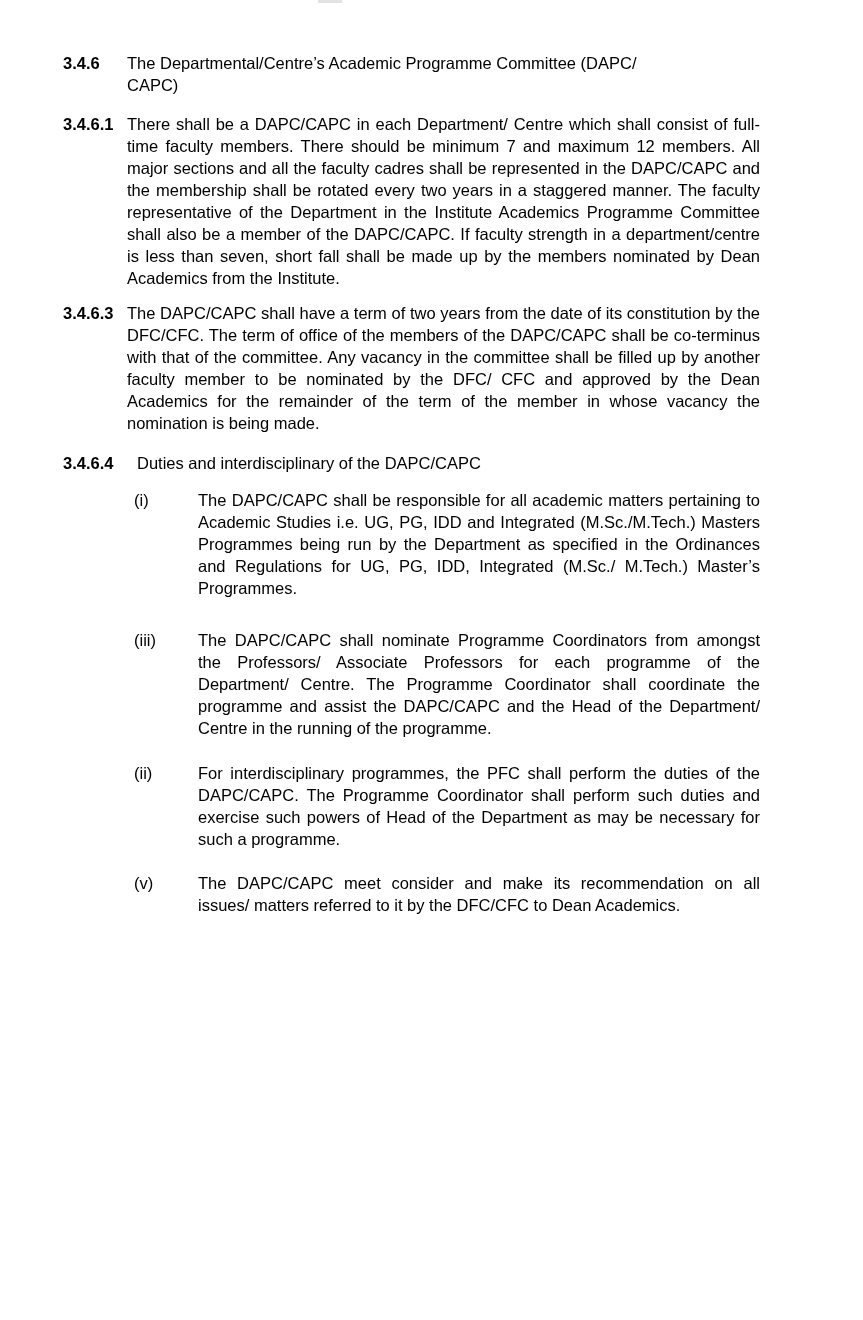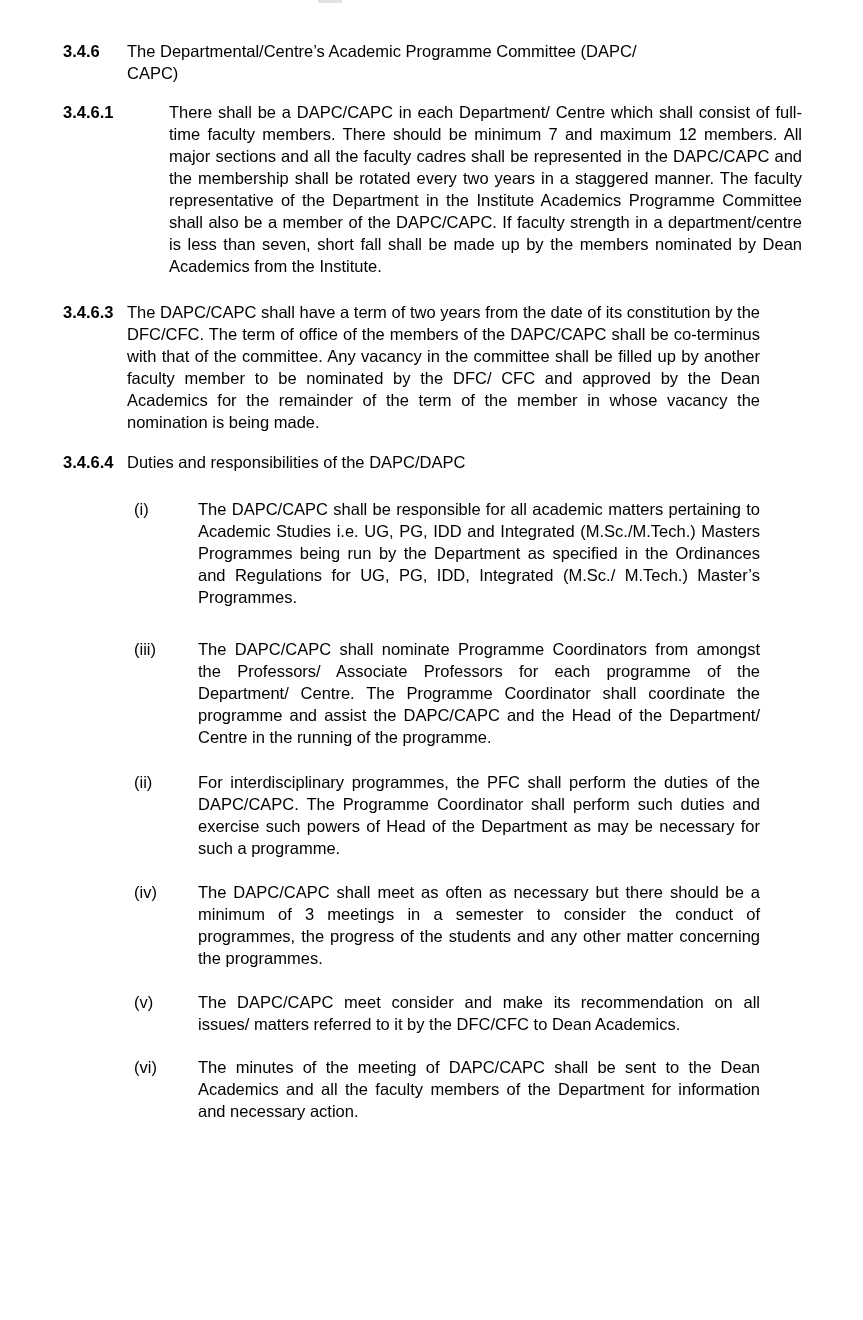"3.4.6" .page { padding: 40px 103px 0 63px -> 52px 103px 0 63px }
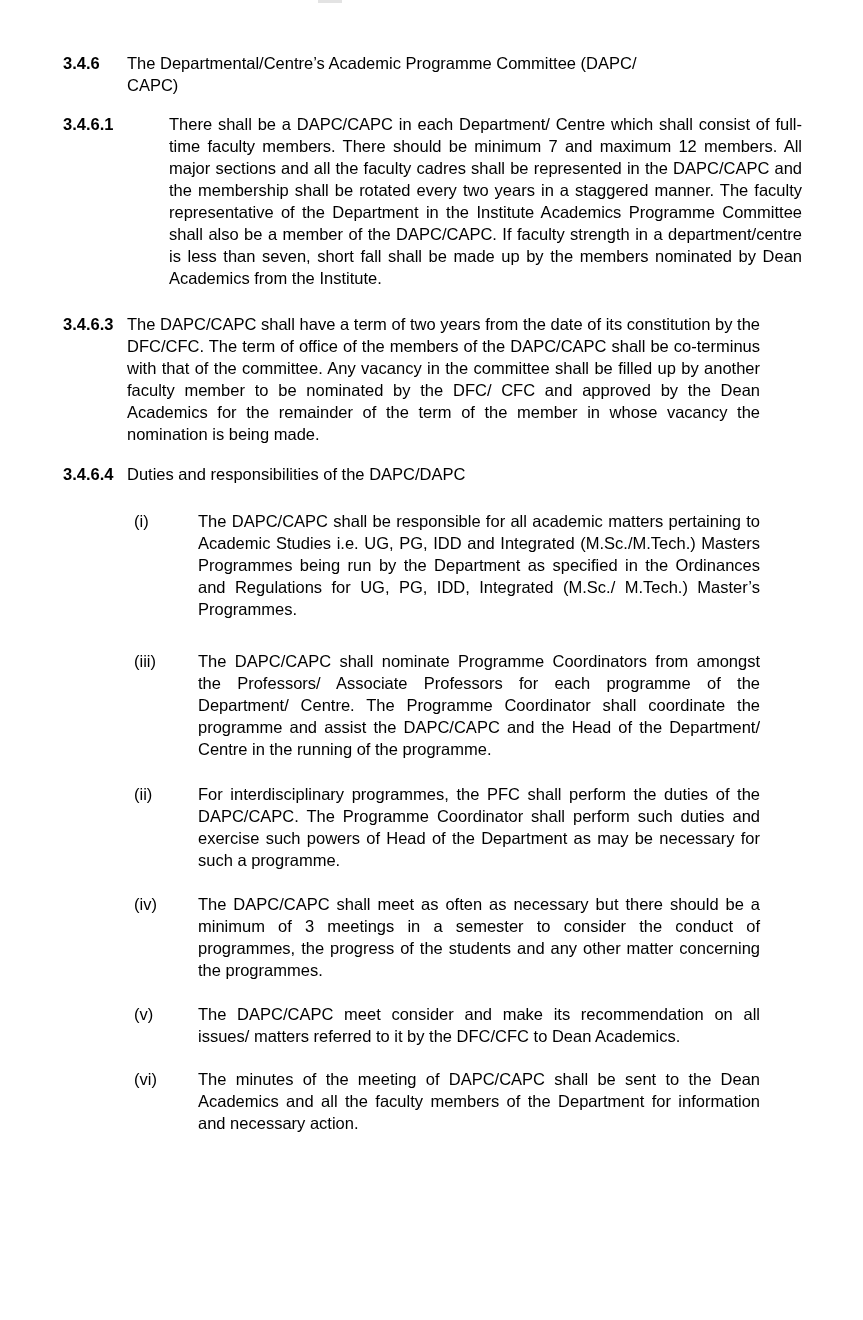"3.4.6.1" .g26 { gap: 42px -> none; margin-bottom: 24px -> 13px }
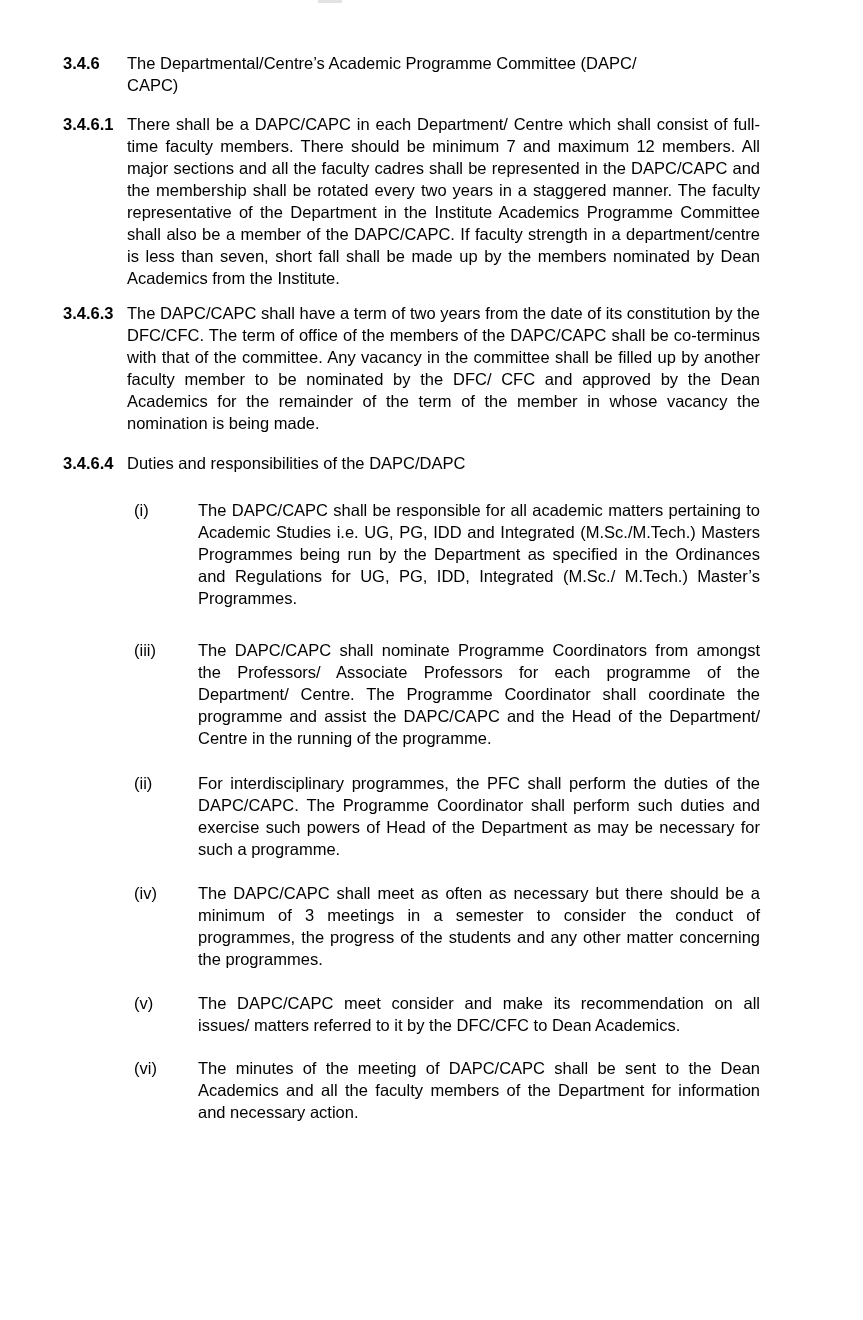"3.4.6.4" .g15 { gap: none -> 10px; margin-bottom: 25px -> 15px }
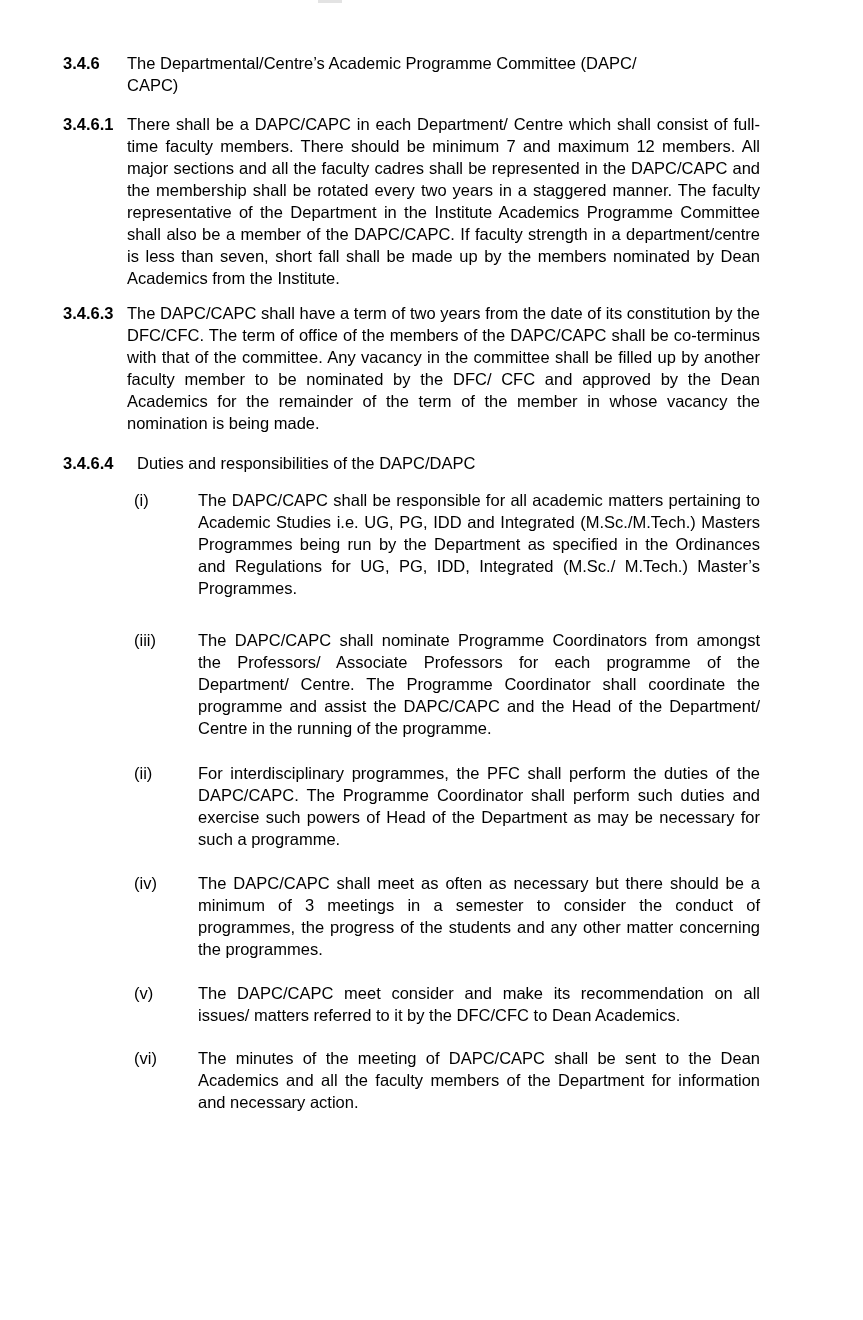"Duties and responsibilities of the" div.sec-body { text: responsibilities of the DAPC/DAPC -> interdisciplinary of the DAPC/CAPC }
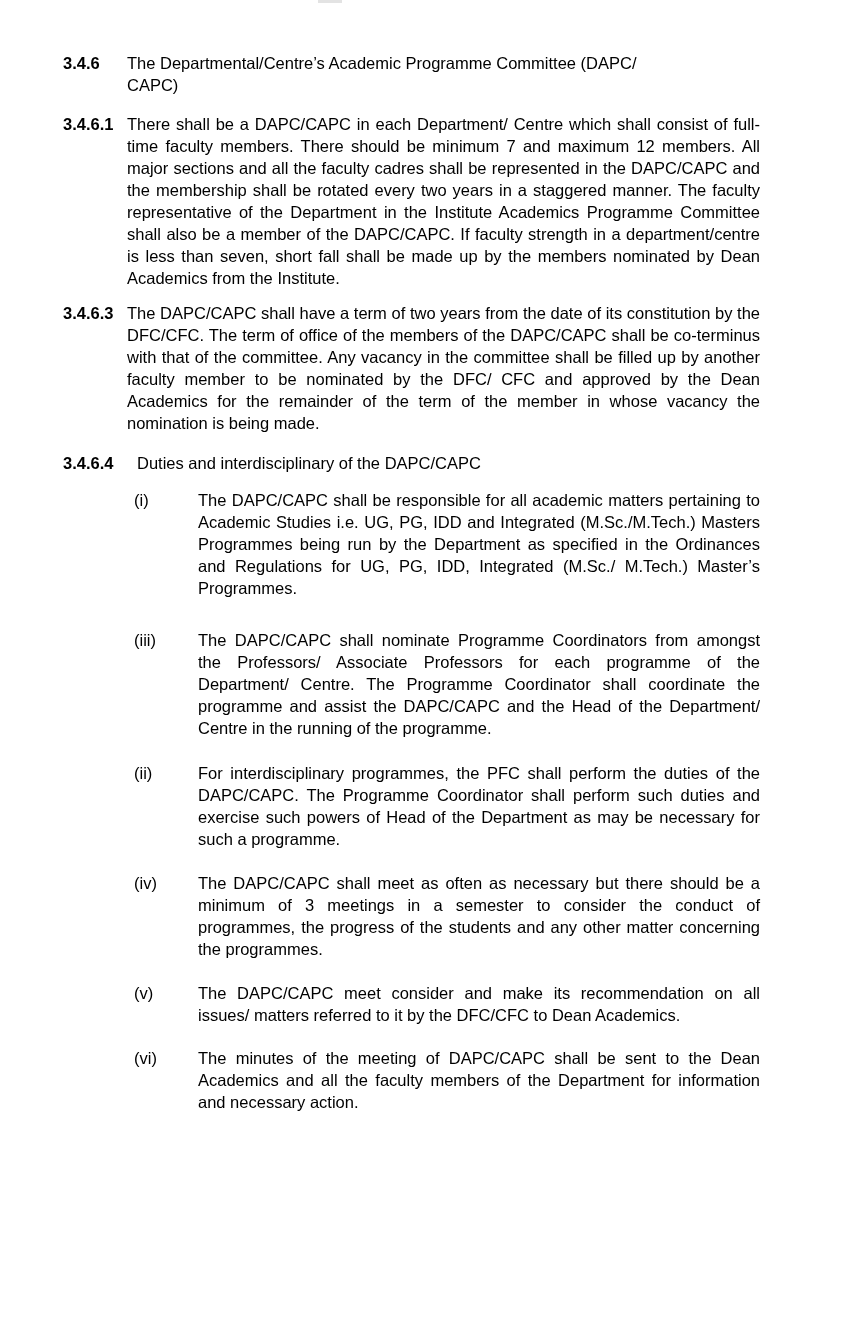"(iv)" div.duty { html: <div> <div>(iv)</div> <div>The DAPC/CAPC shall meet as often as necessary but there should be a minimum of 3 meetings in a semester to consider the conduct of programmes, the progress of the students and any other matter concerning the programmes.</div> </div> -> none }
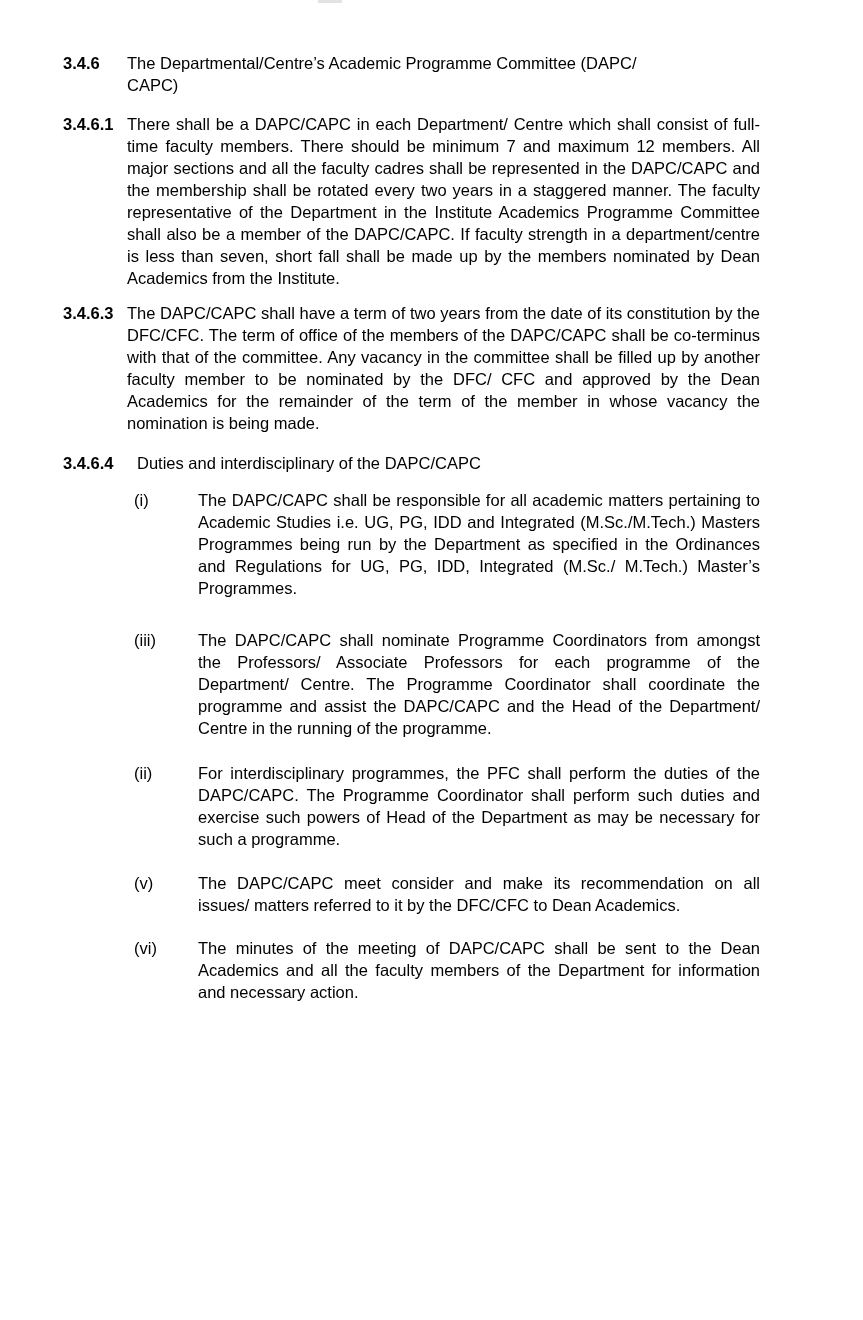"(vi)" div.duty { html: <div> <div>(vi)</div> <div>The minutes of the meeting of DAPC/CAPC shall be sent to the Dean Academics and all the faculty members of the Department for information and necessary action.</div> </div> -> none }
